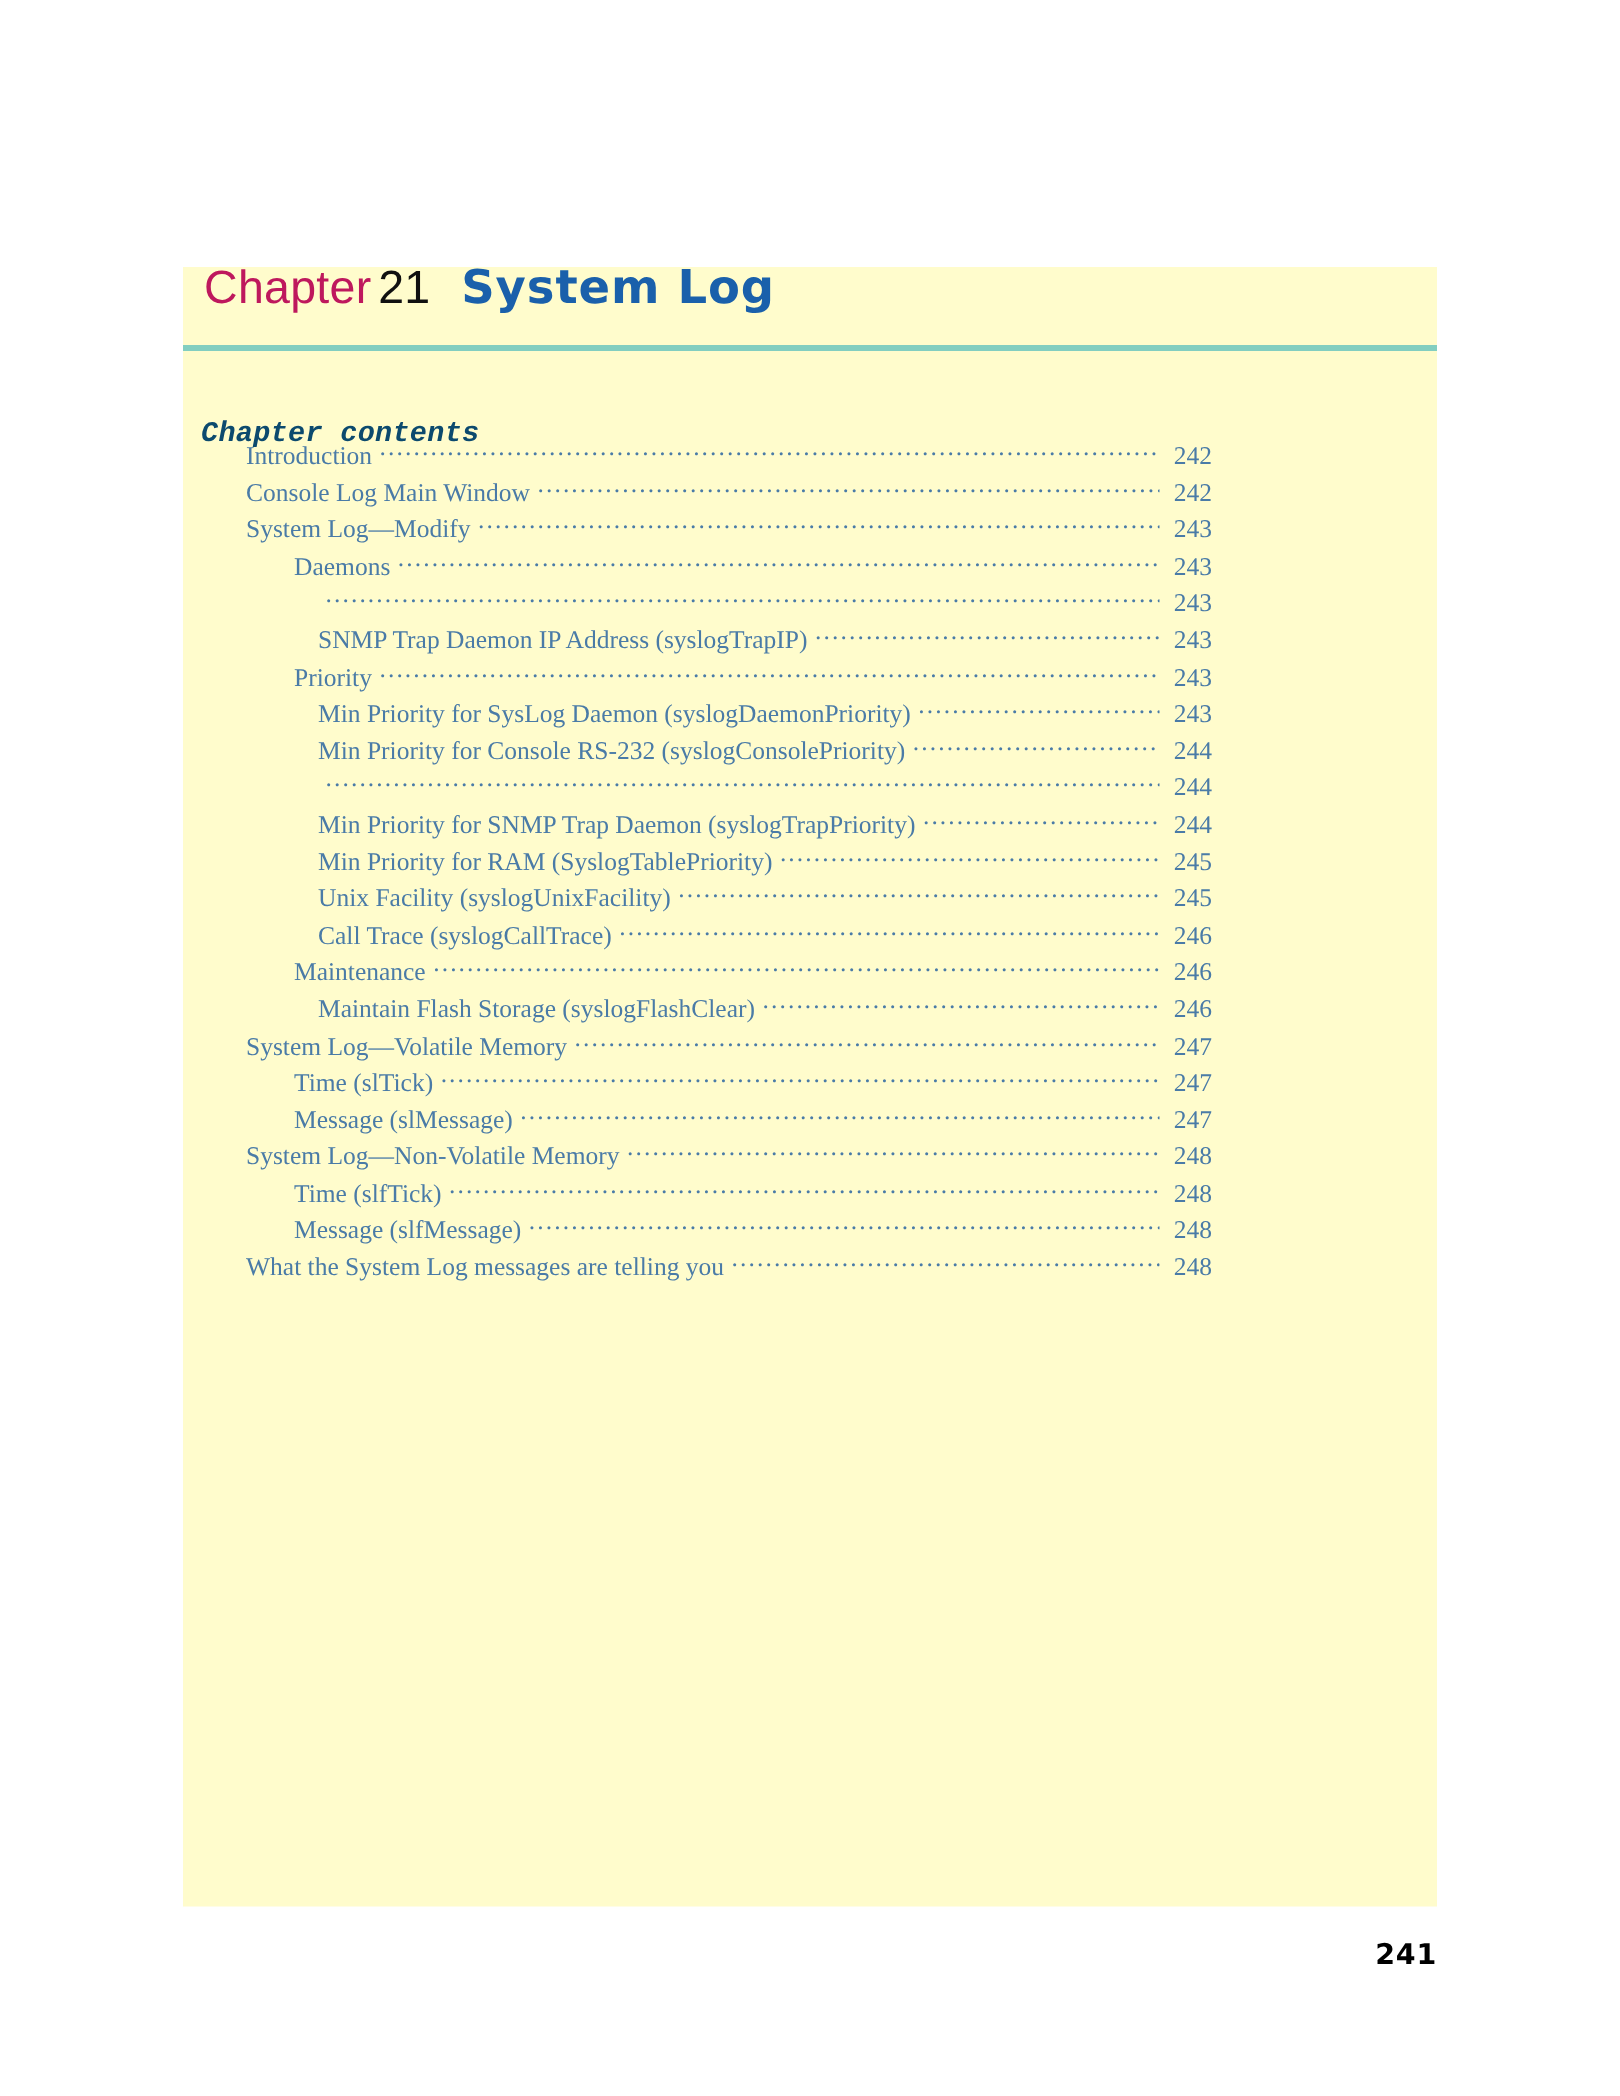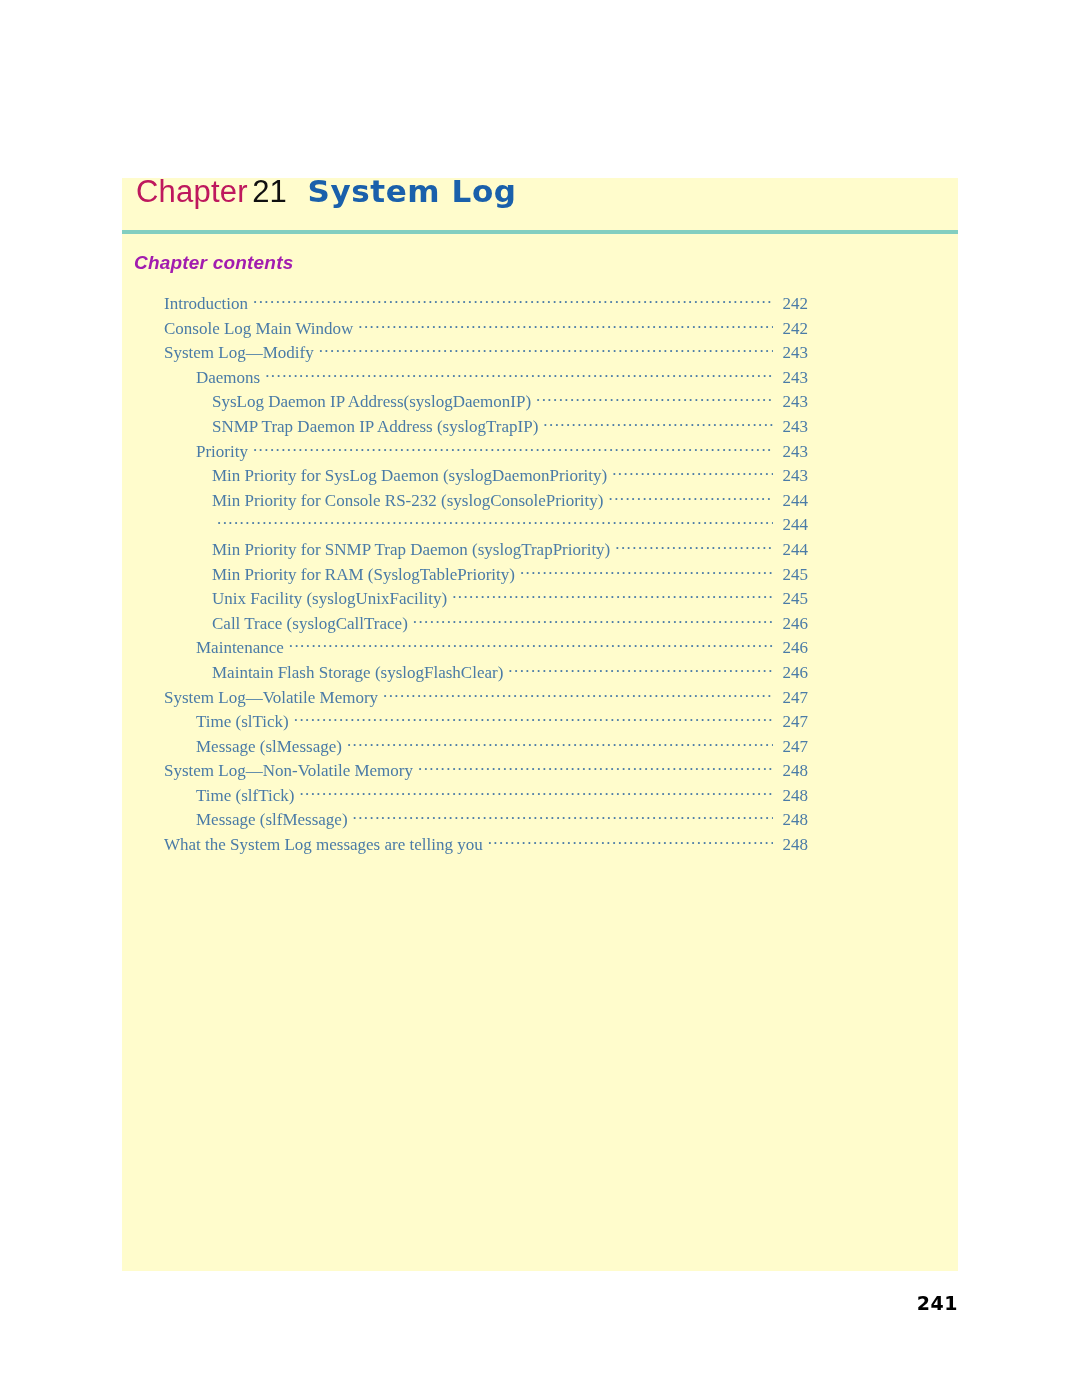"Chapter contents" .contents-heading { color: #a21caf -> #0c4a6e; font-family: Liberation Sans, sans-serif -> Liberation Mono, monospace; top: 74px -> 100px }
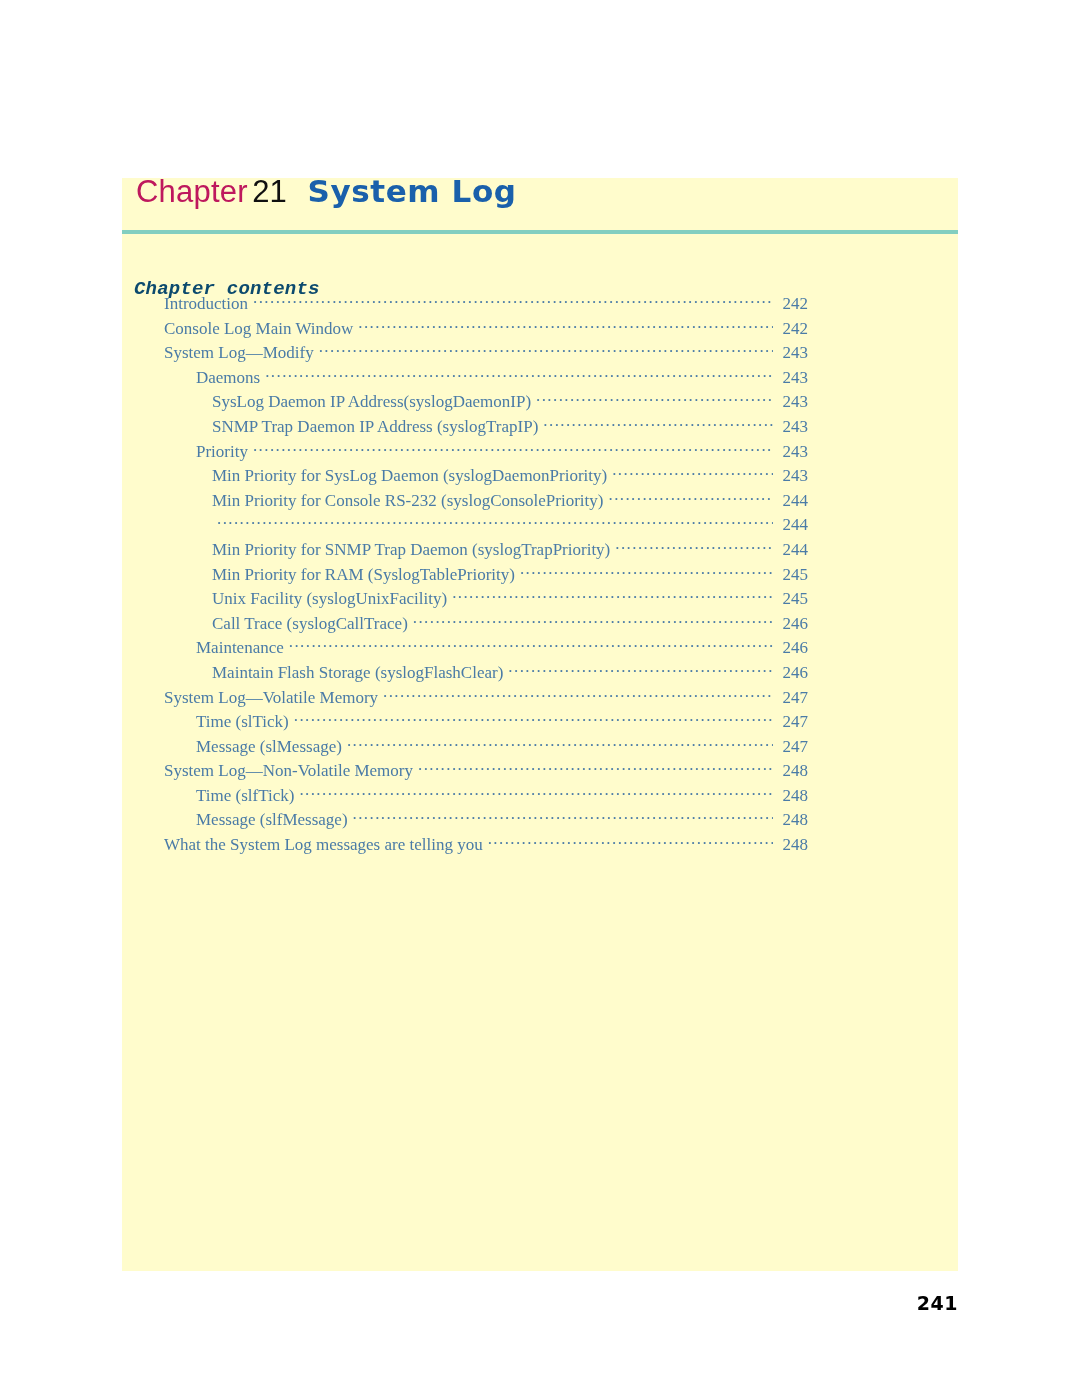"SysLog Daemon IP Address(syslogDaemonIP)" span.toc-label { html: <span>SysLog Daemon IP Address(syslogDaemonIP)</span> -> none }
